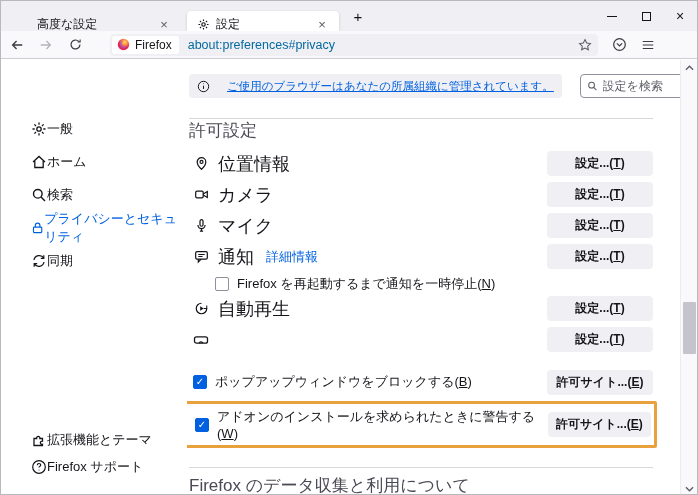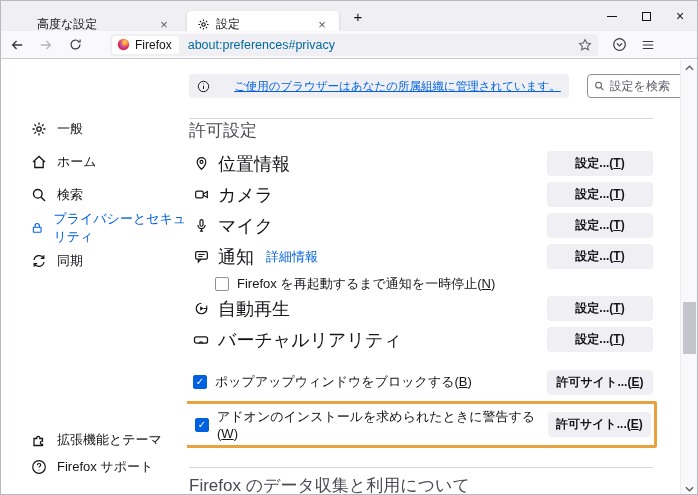"ご使用のブラウザーはあなたの所属組織に管理されています。" .infobar { gap: 24px -> 17px }
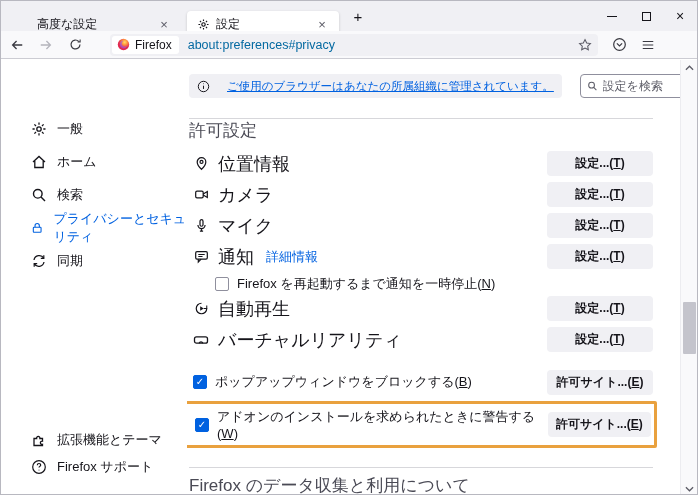"一般" .side-item { gap: 10px -> none }
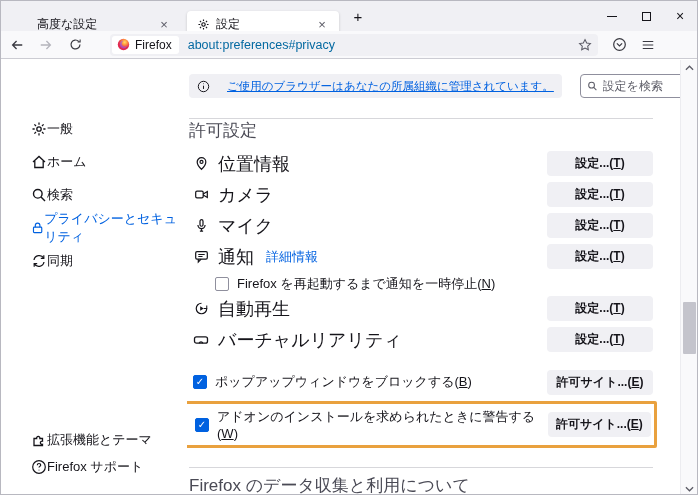"バーチャルリアリティ" span.plabel { html: <span>バーチャルリアリティ</span> -> none }
